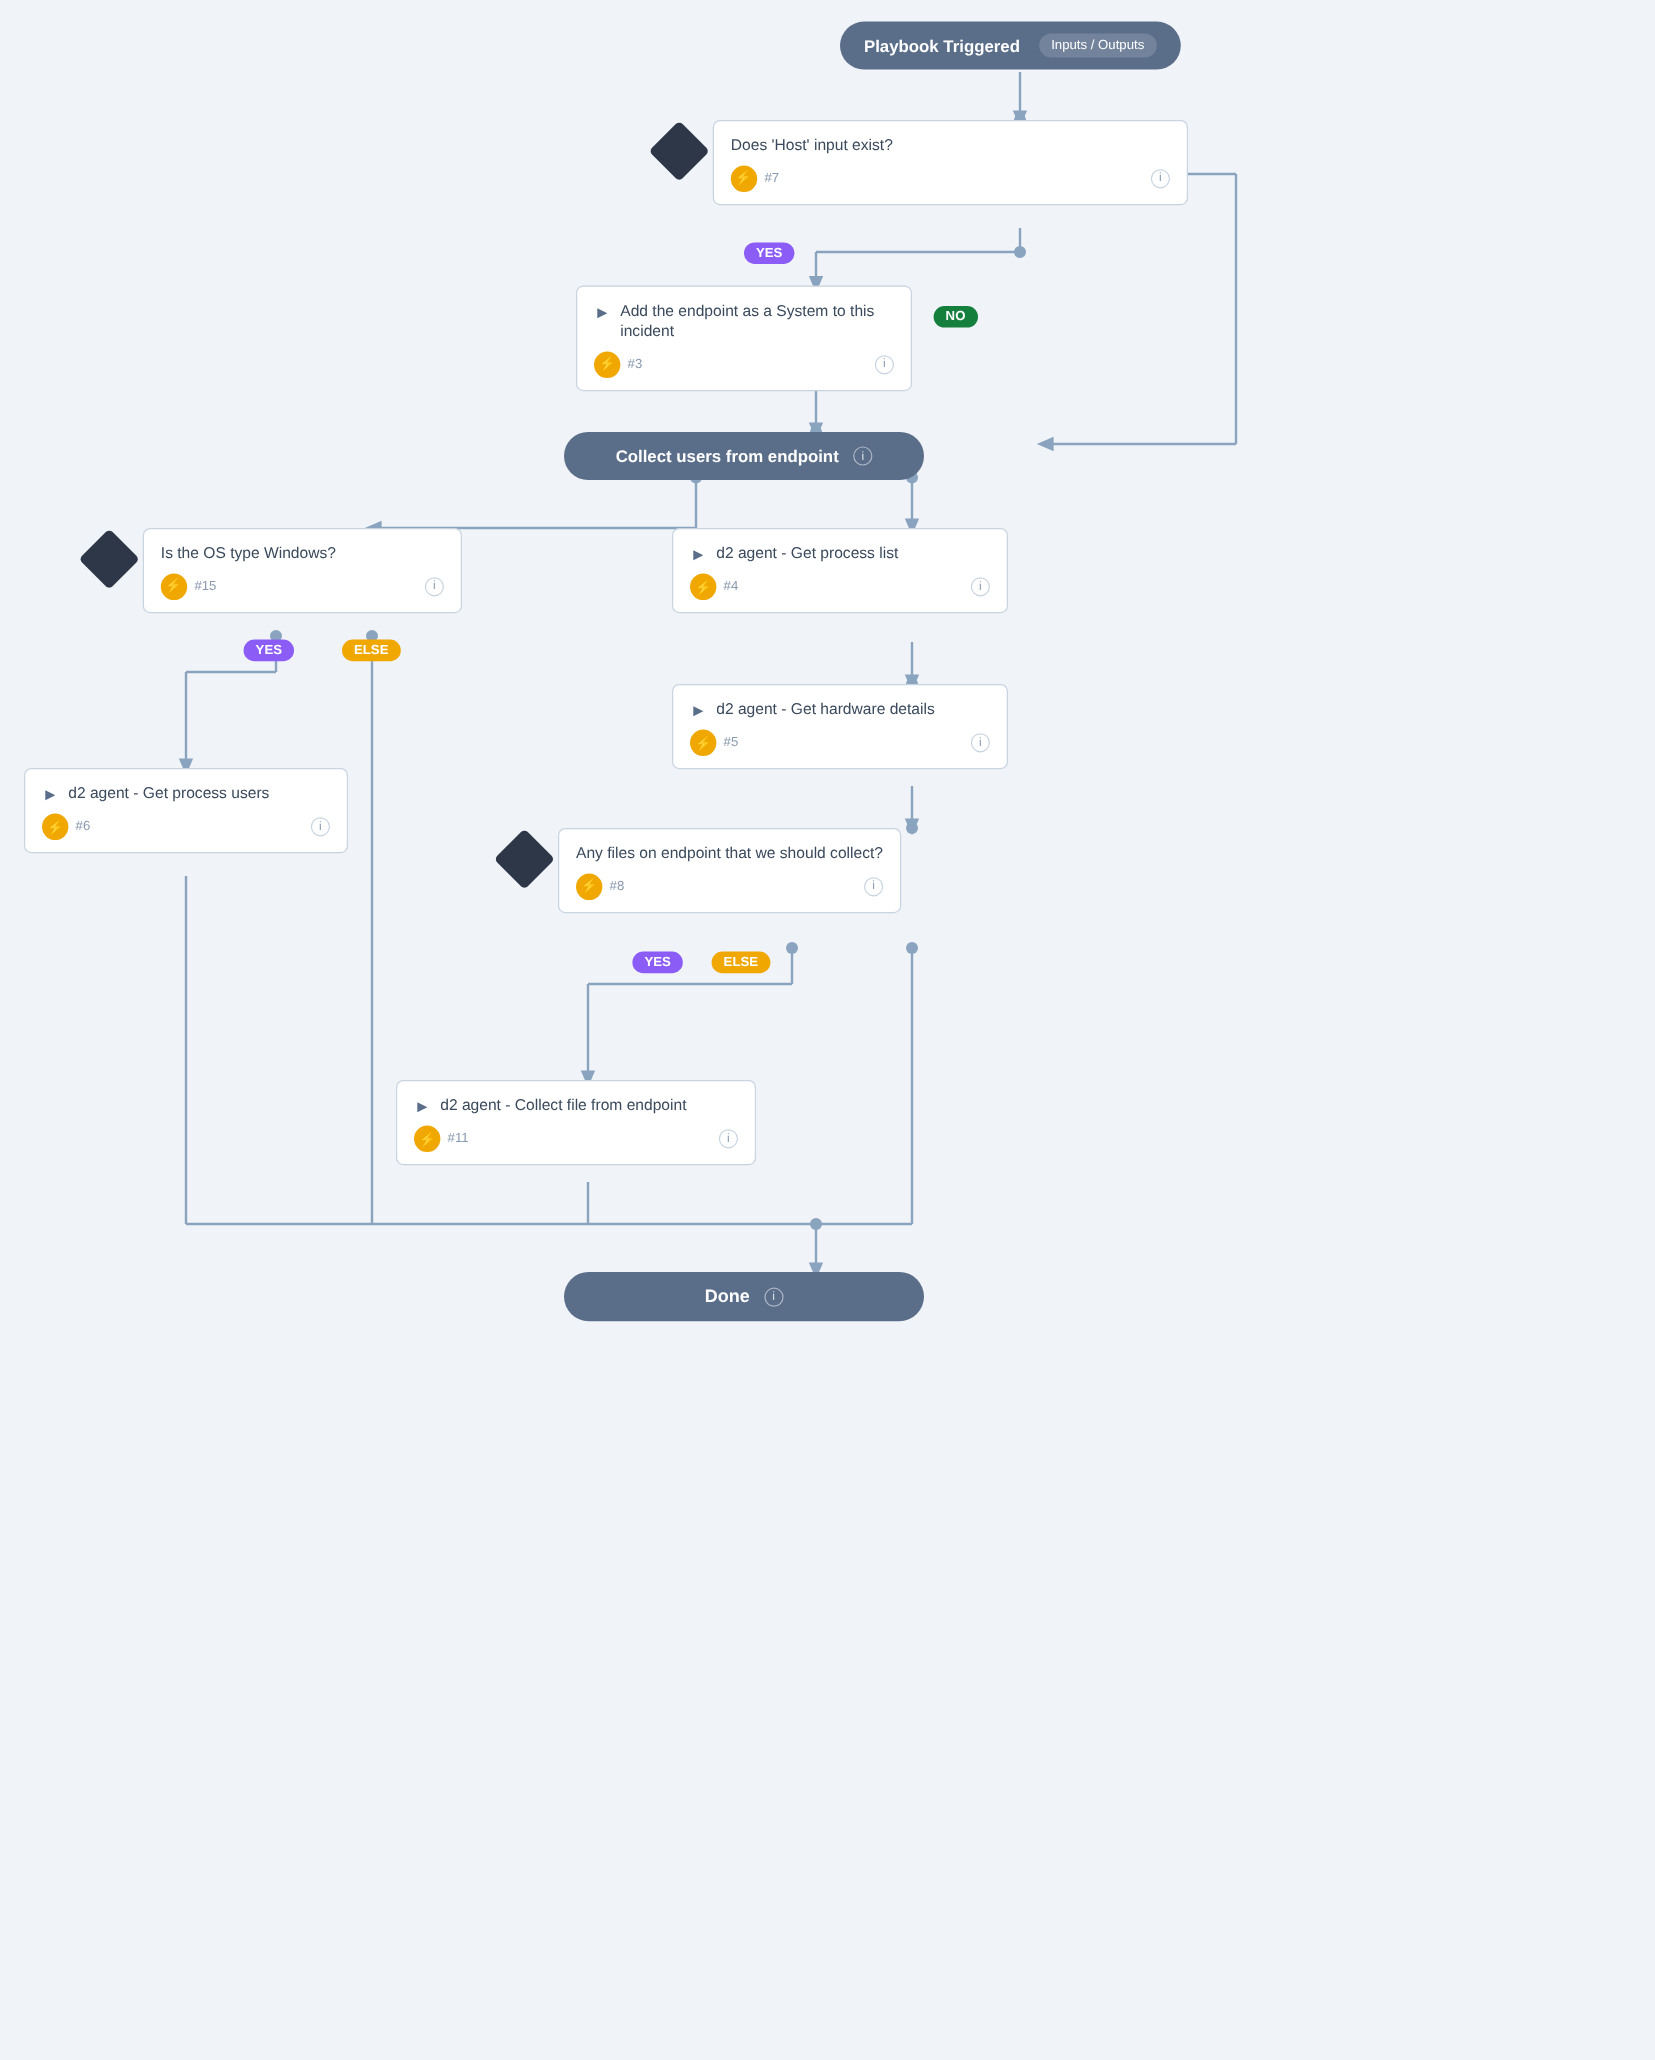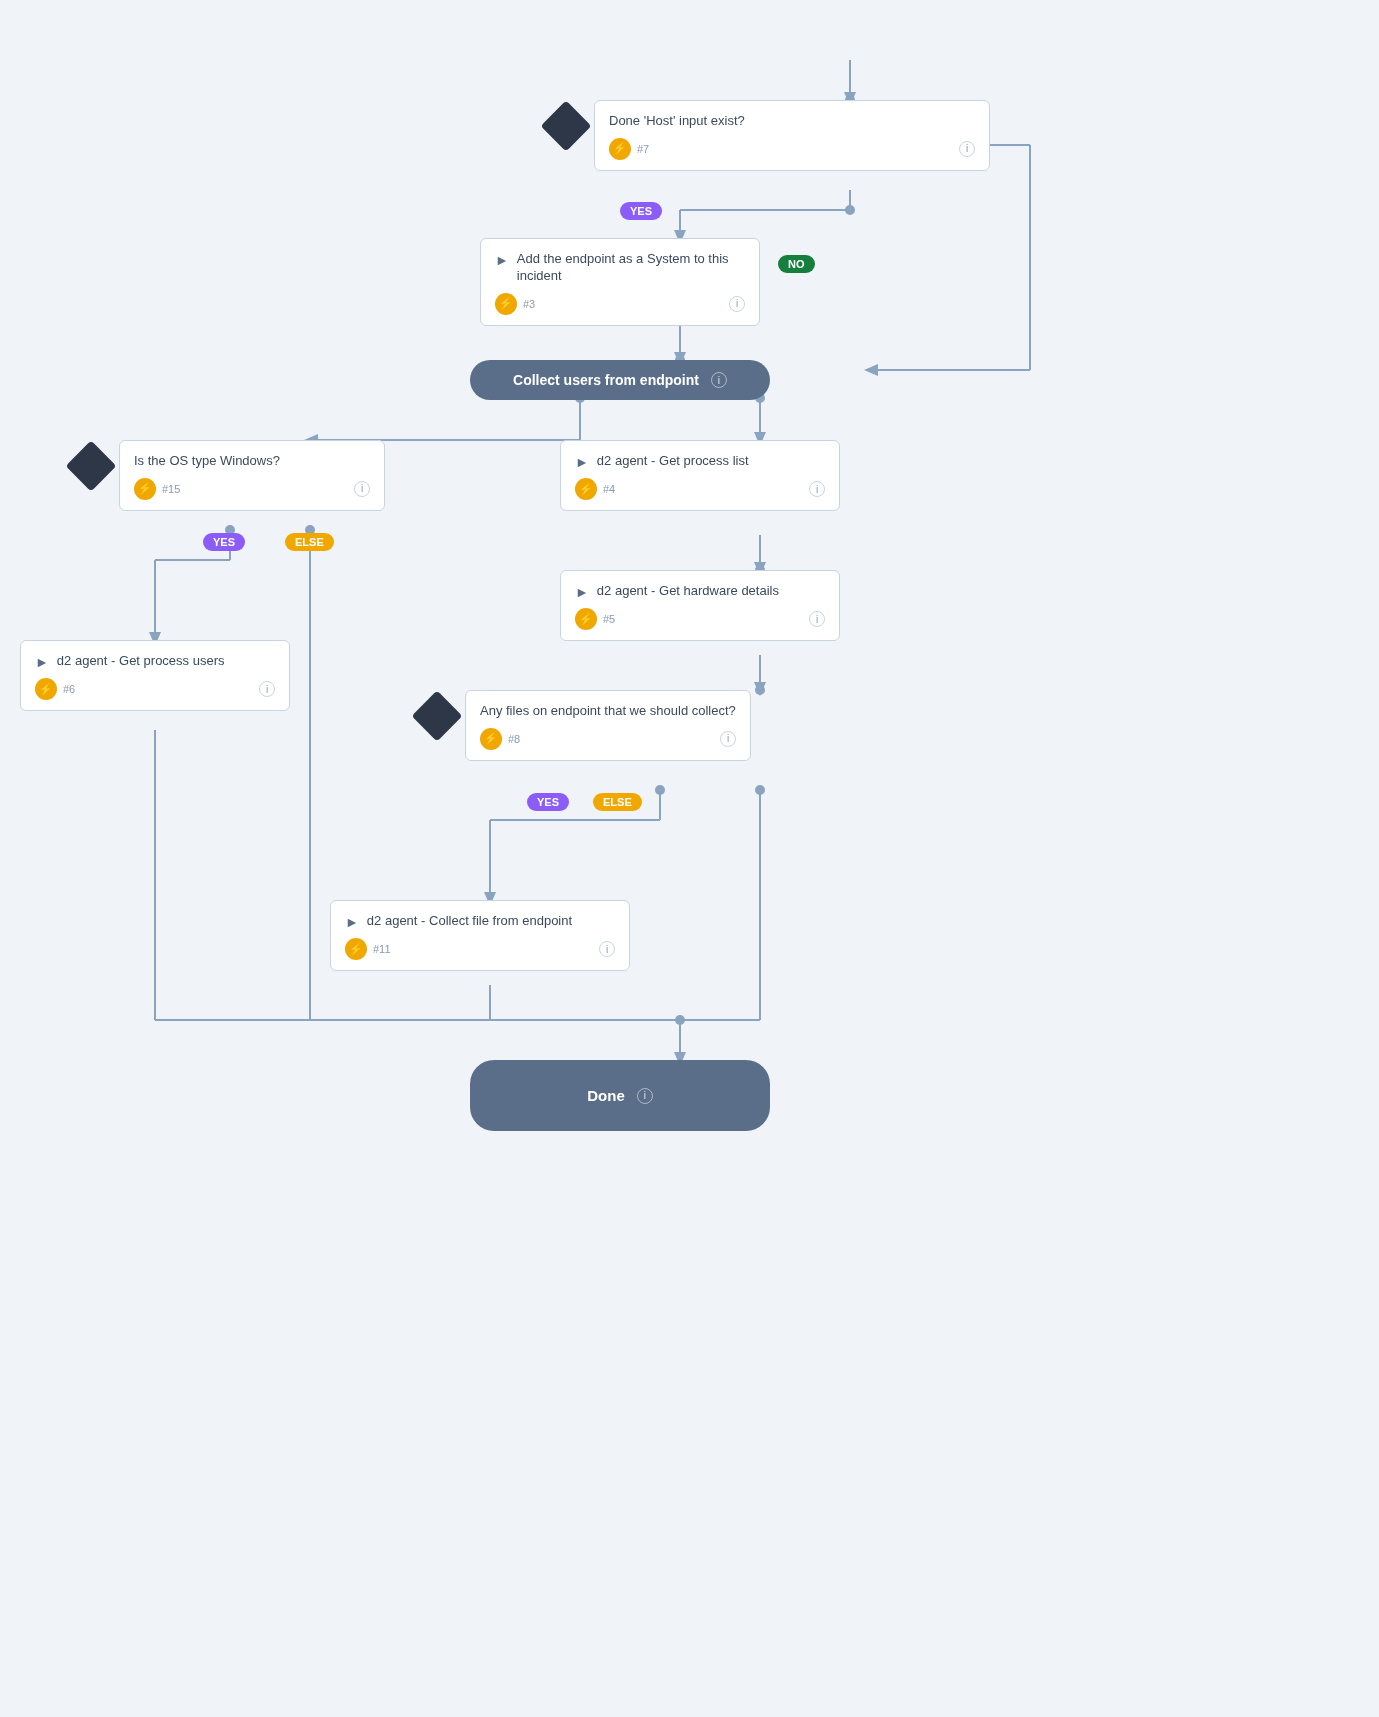"Playbook Triggered" div.node-trigger { html: none -> <div> <span>Playbook Triggered</span> <button>Inputs / Outputs</button> </div> }
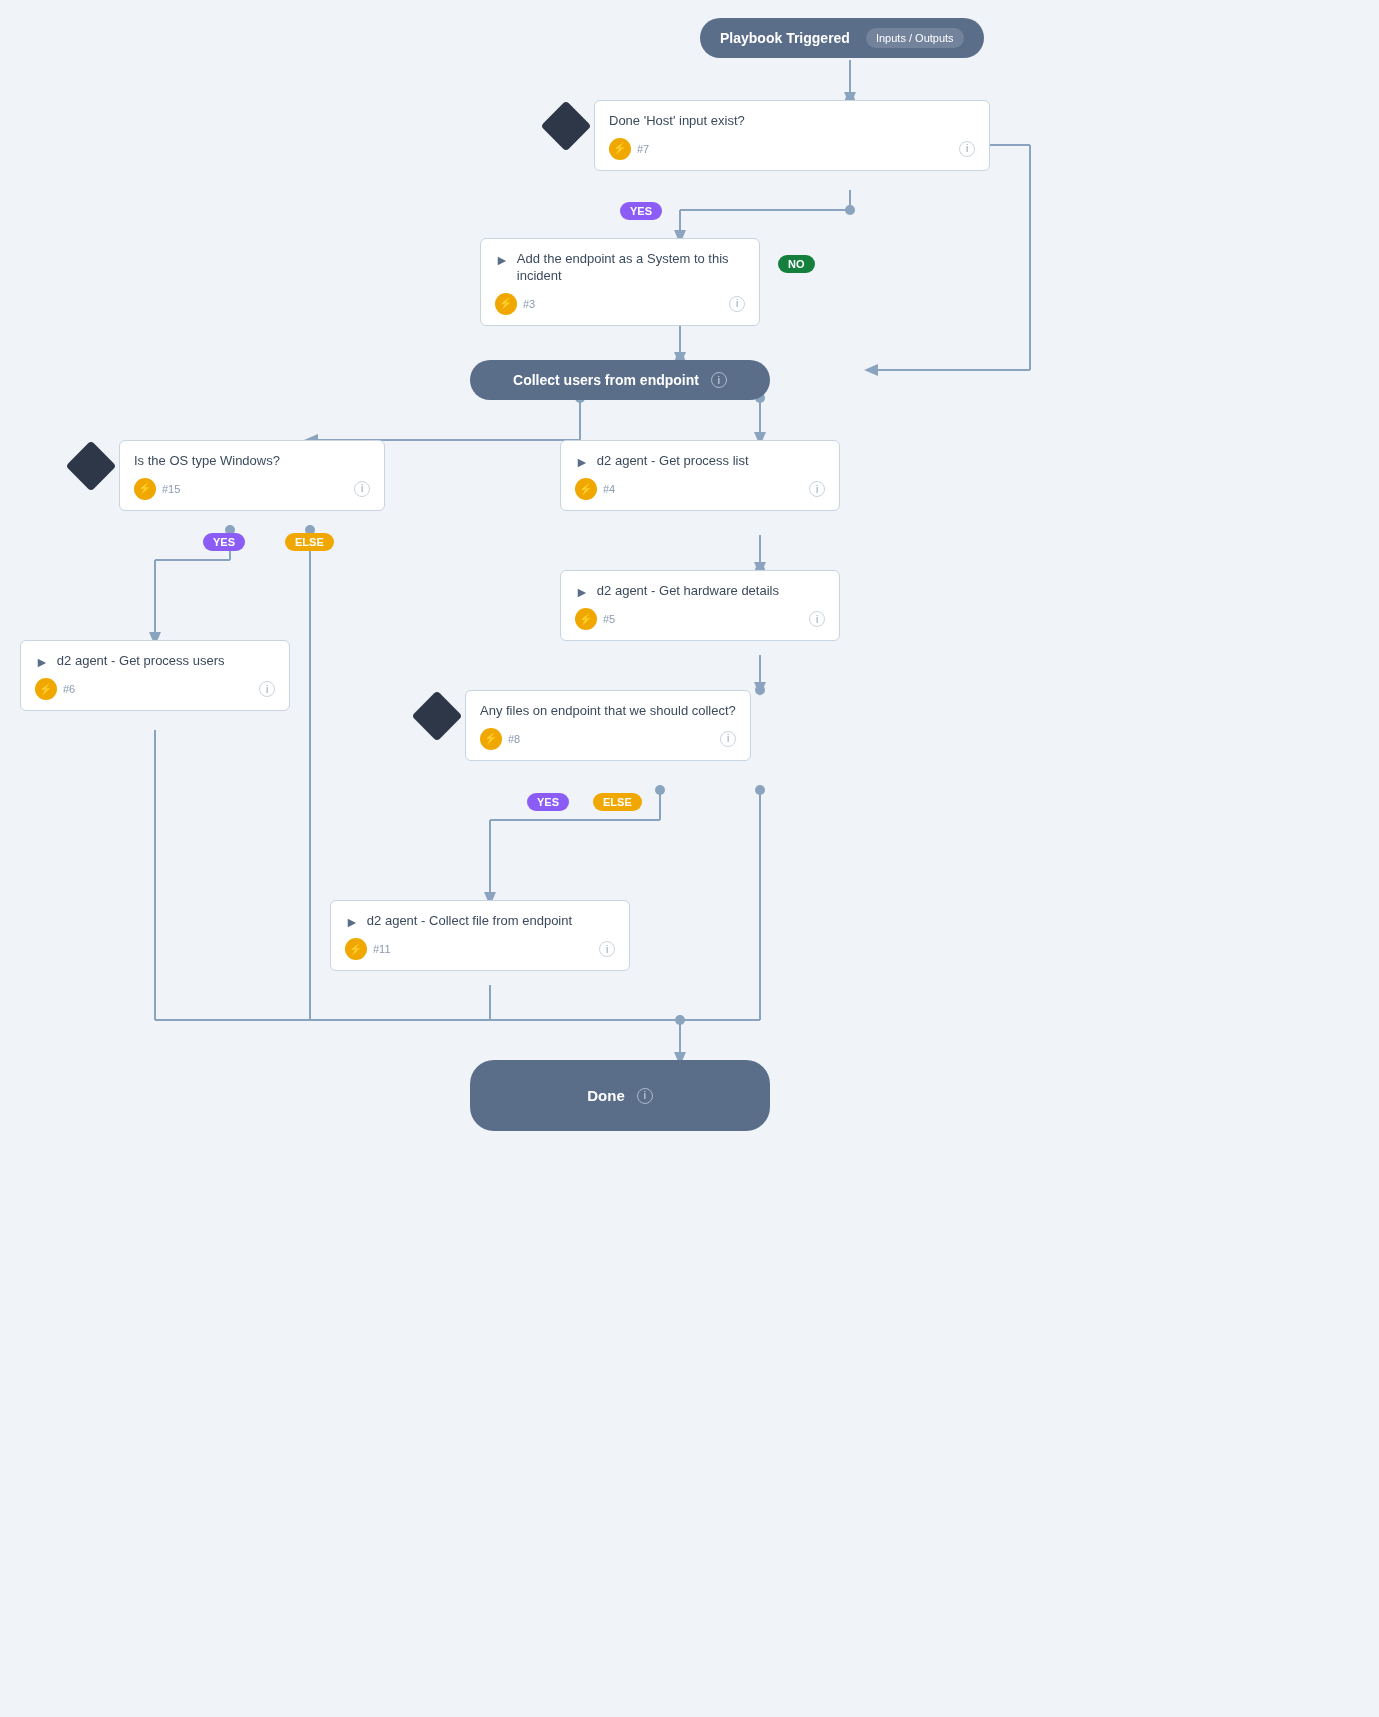"Done 'Host' input exist?" div.action-title { text: Done -> Does }
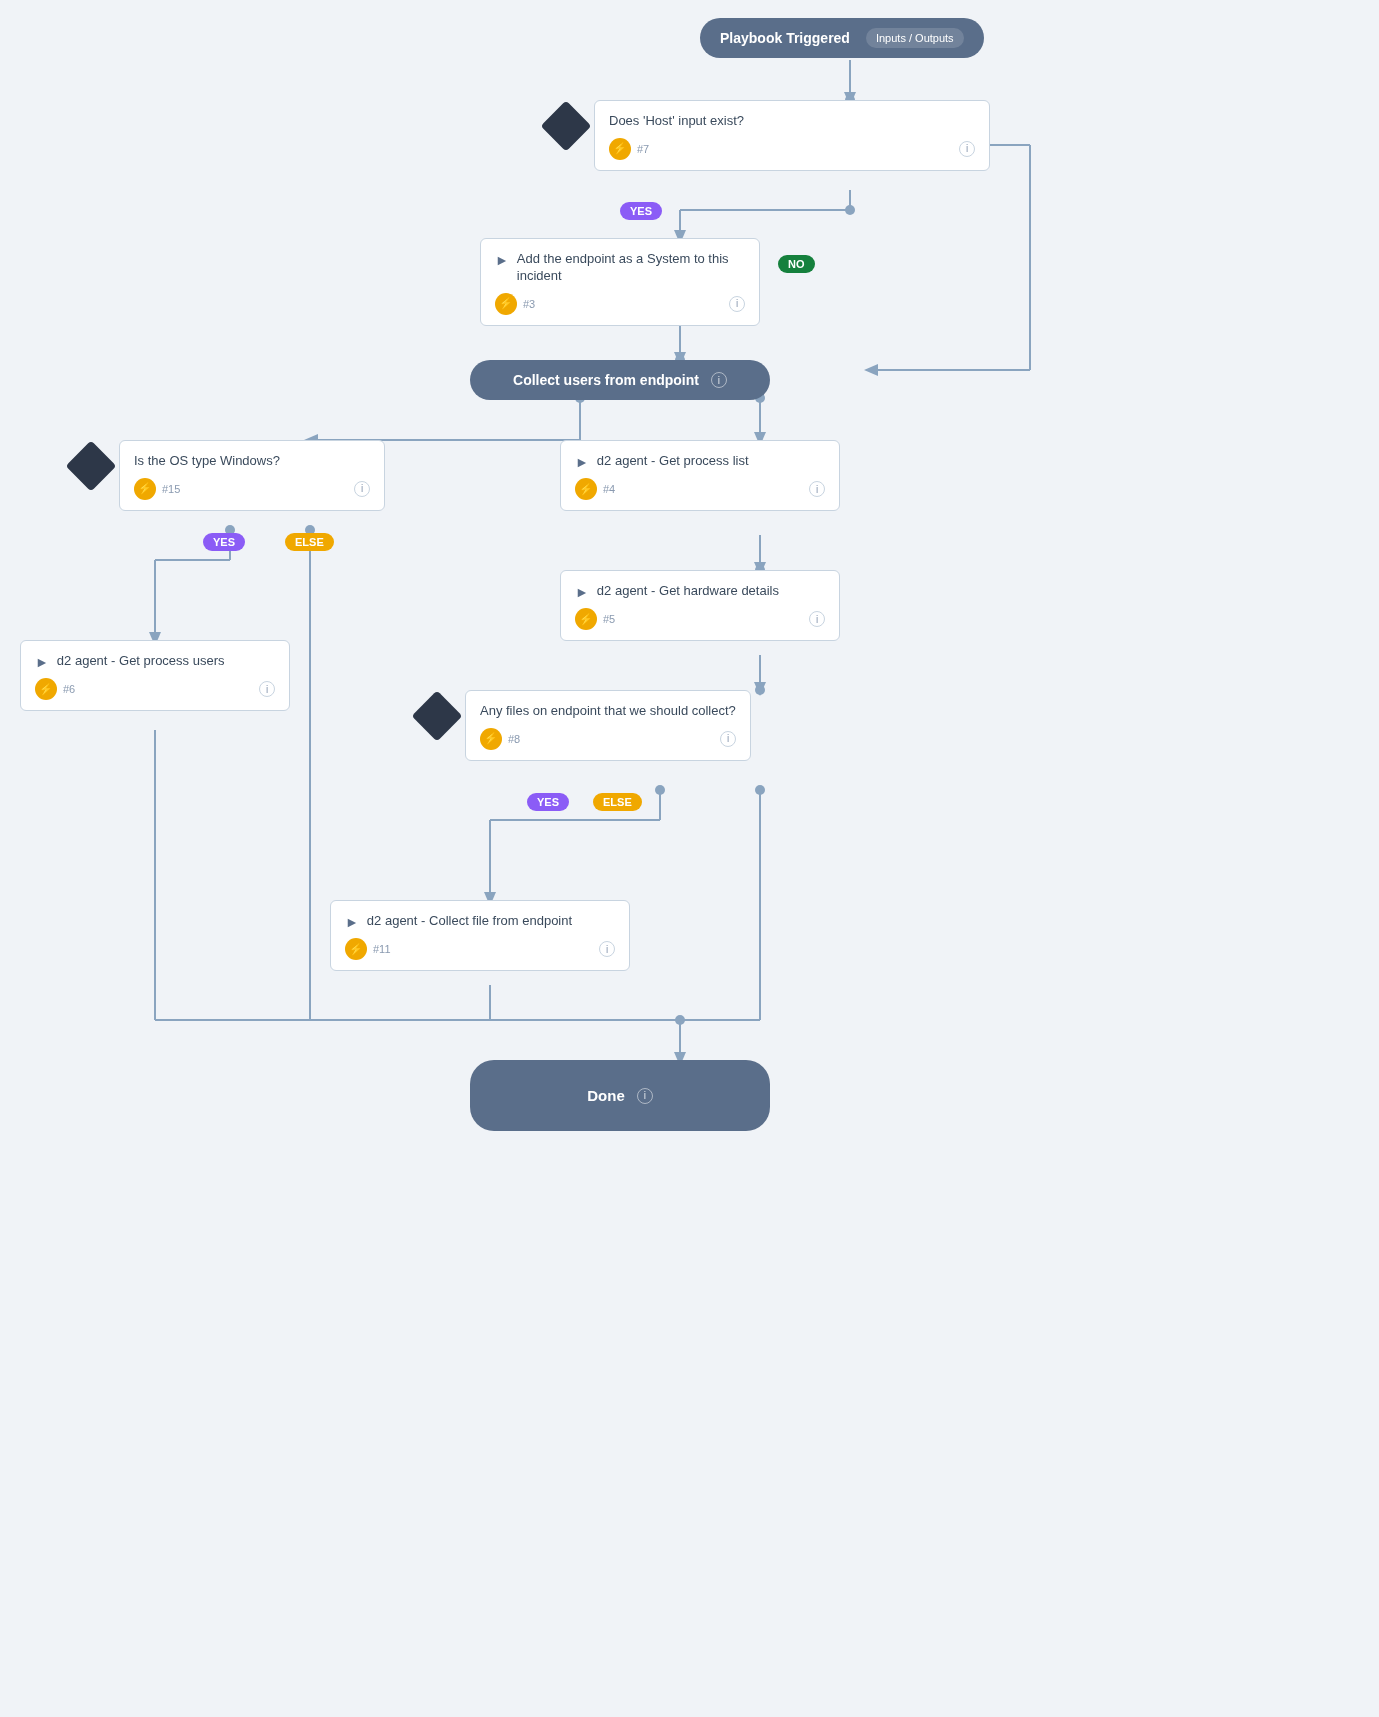"Done" .node-done { padding: 27px 30px -> 12px 30px }
